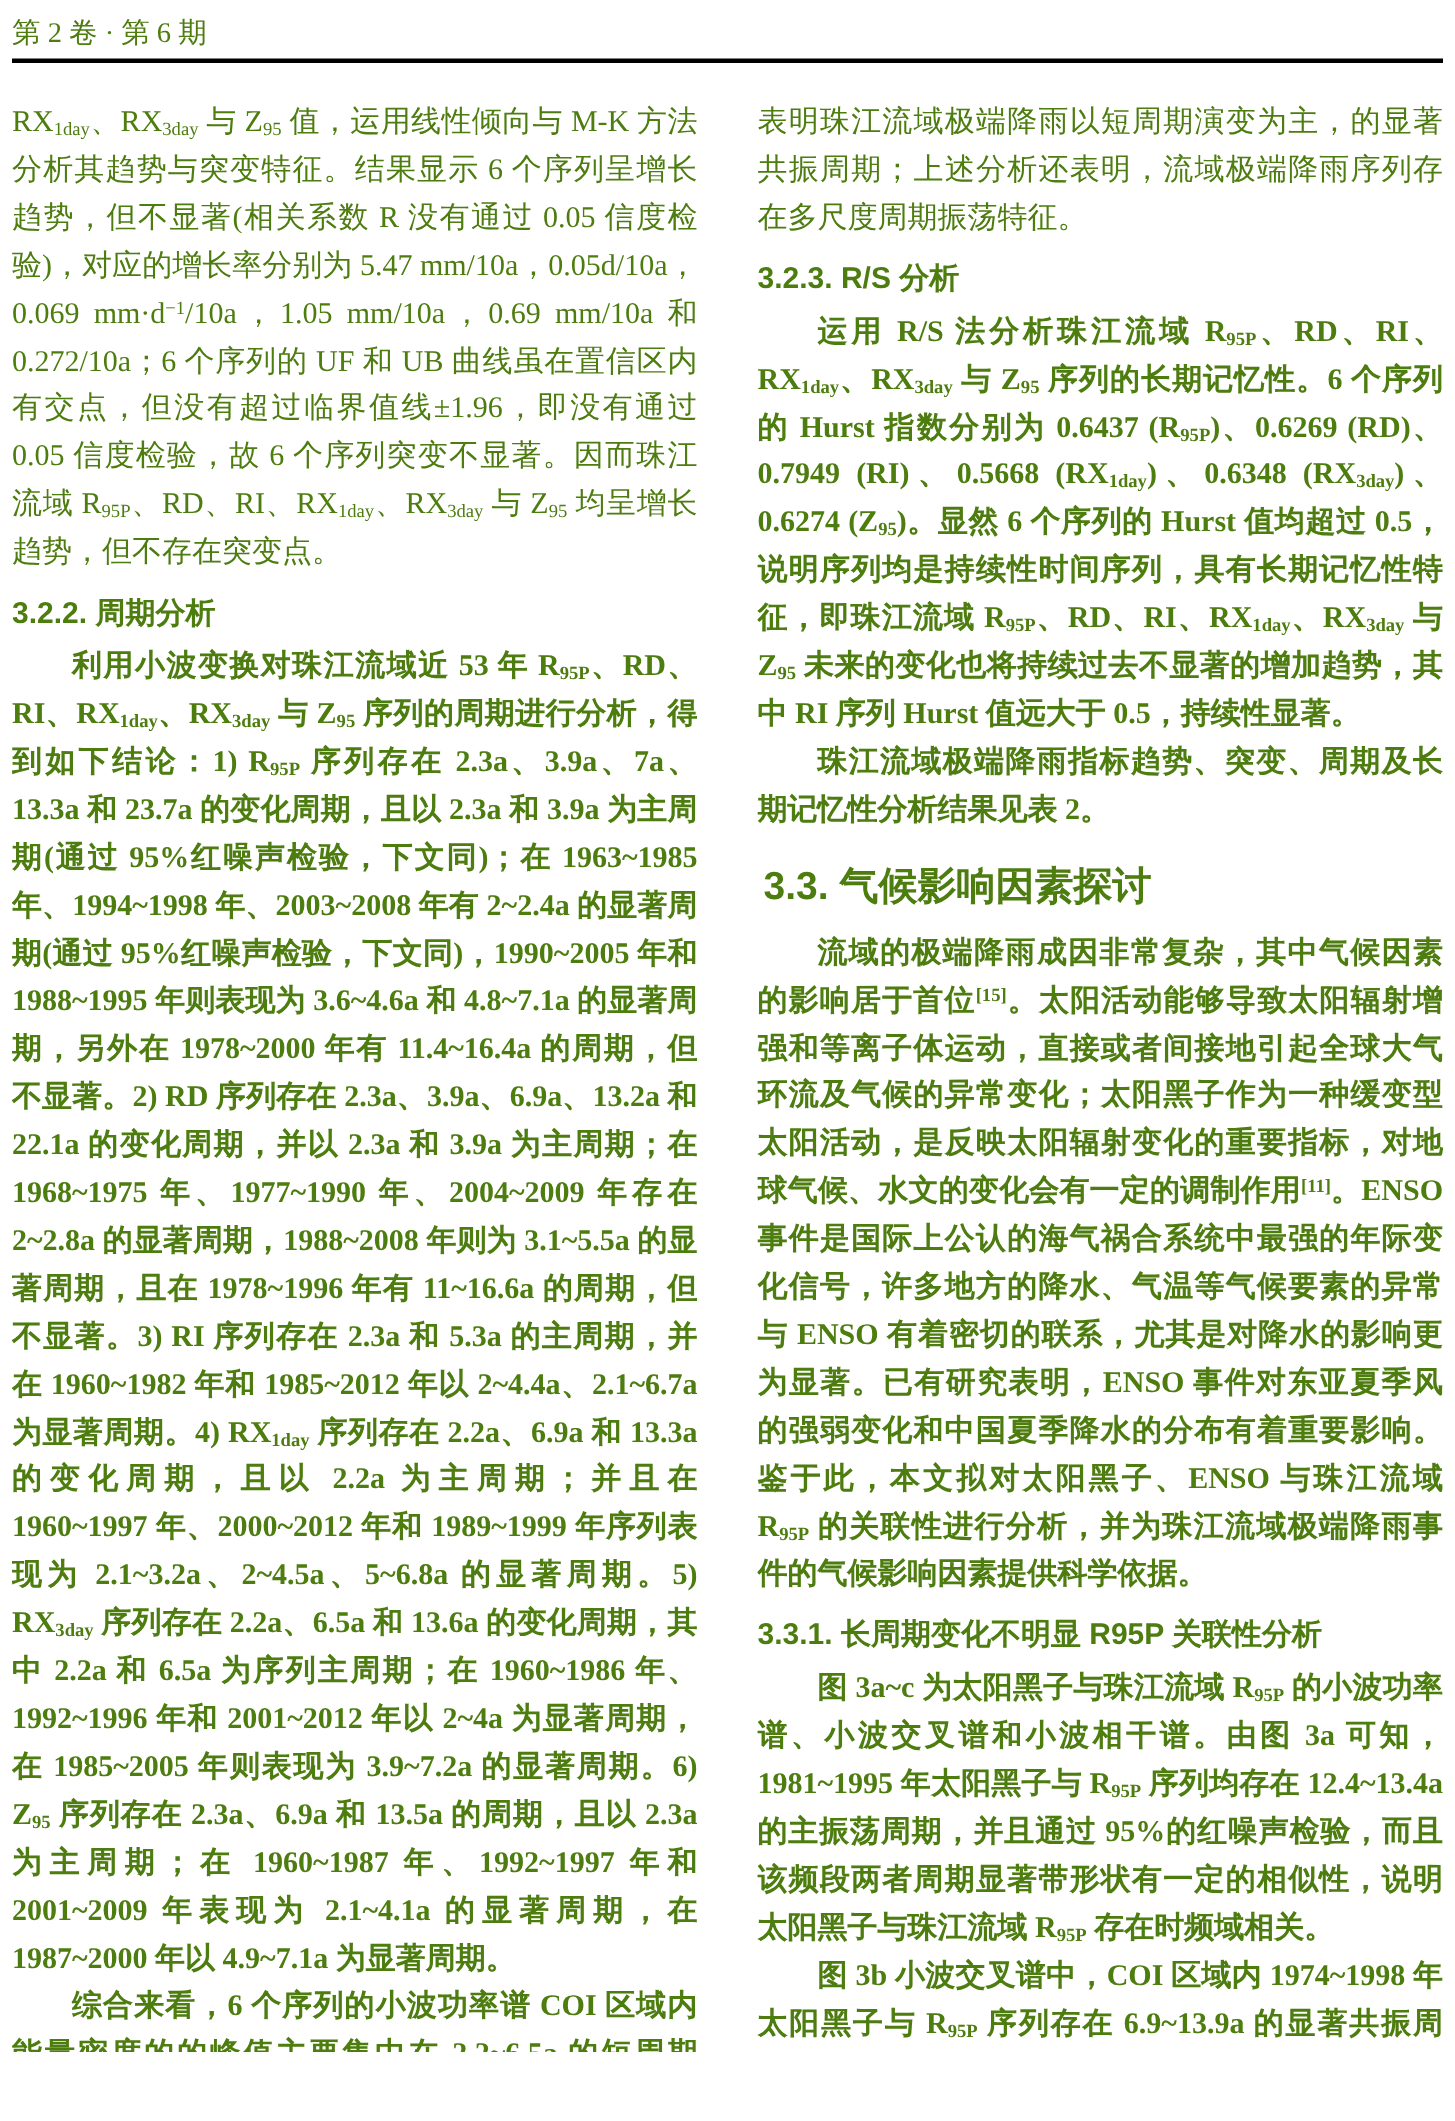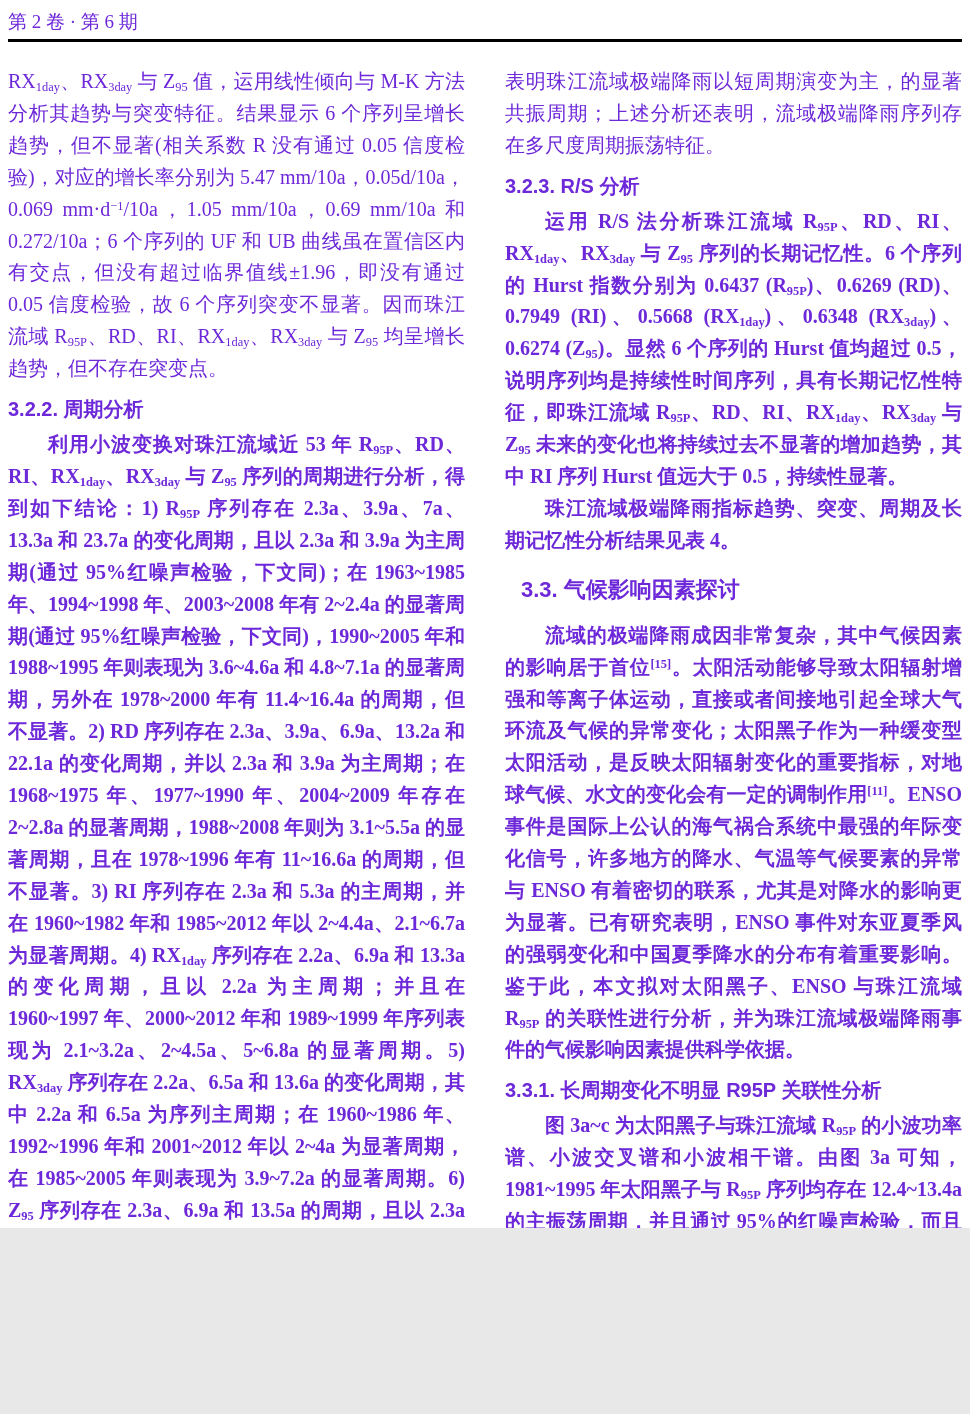"第 2 卷 · 第" .page { color: #6d28d9 -> #4d7c0f; height: 1228px -> 1414px }
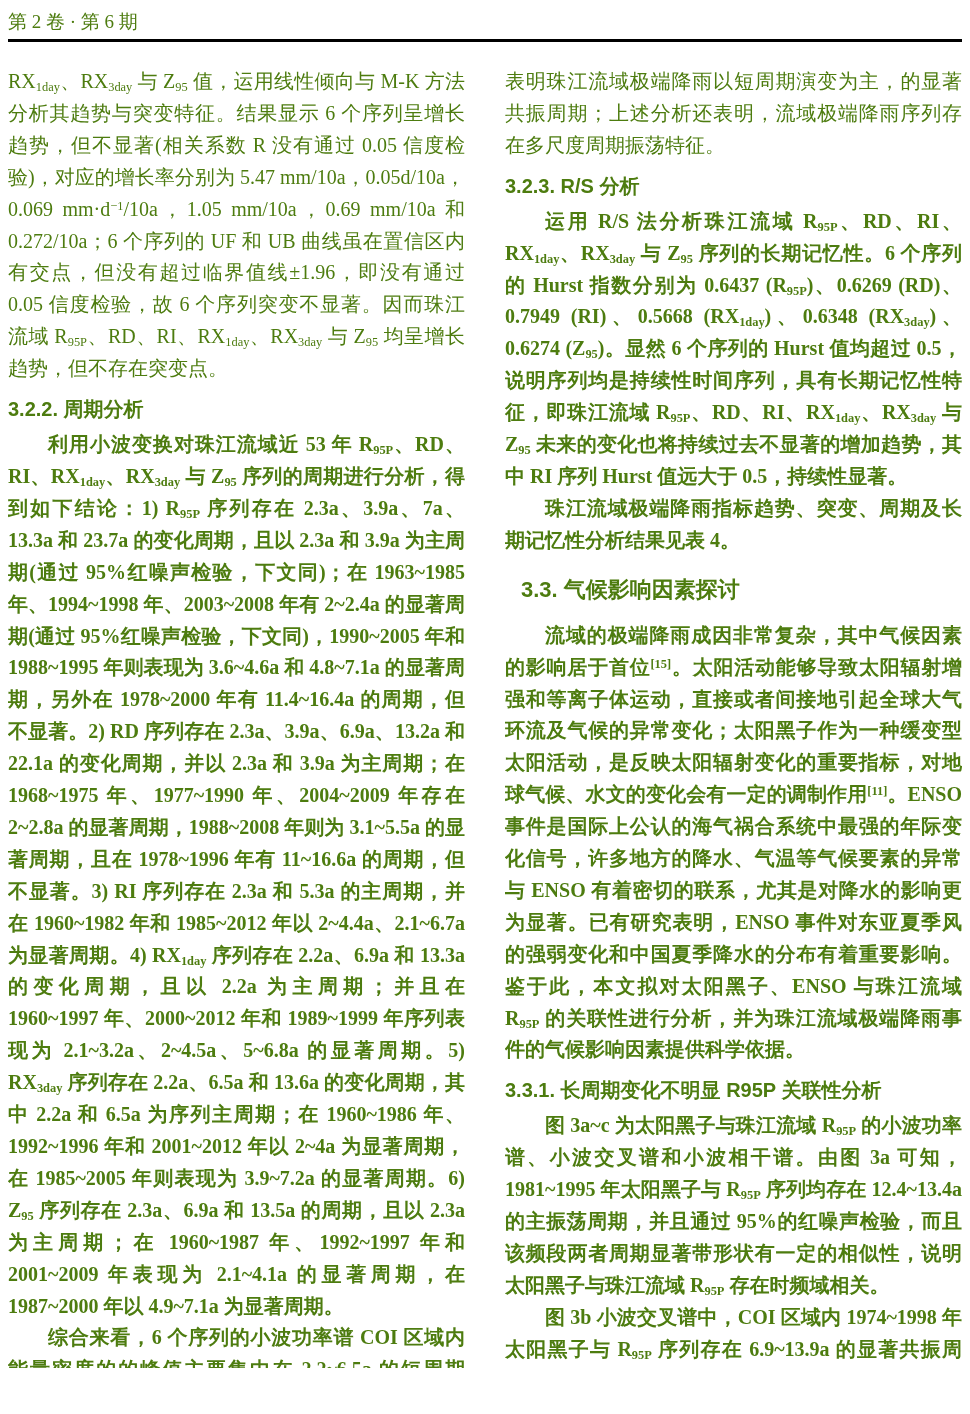"珠江流域极端降雨指标趋势、突变、周期及长期记忆性分析结果见表 4。" p.para { text: 4 -> 2 }
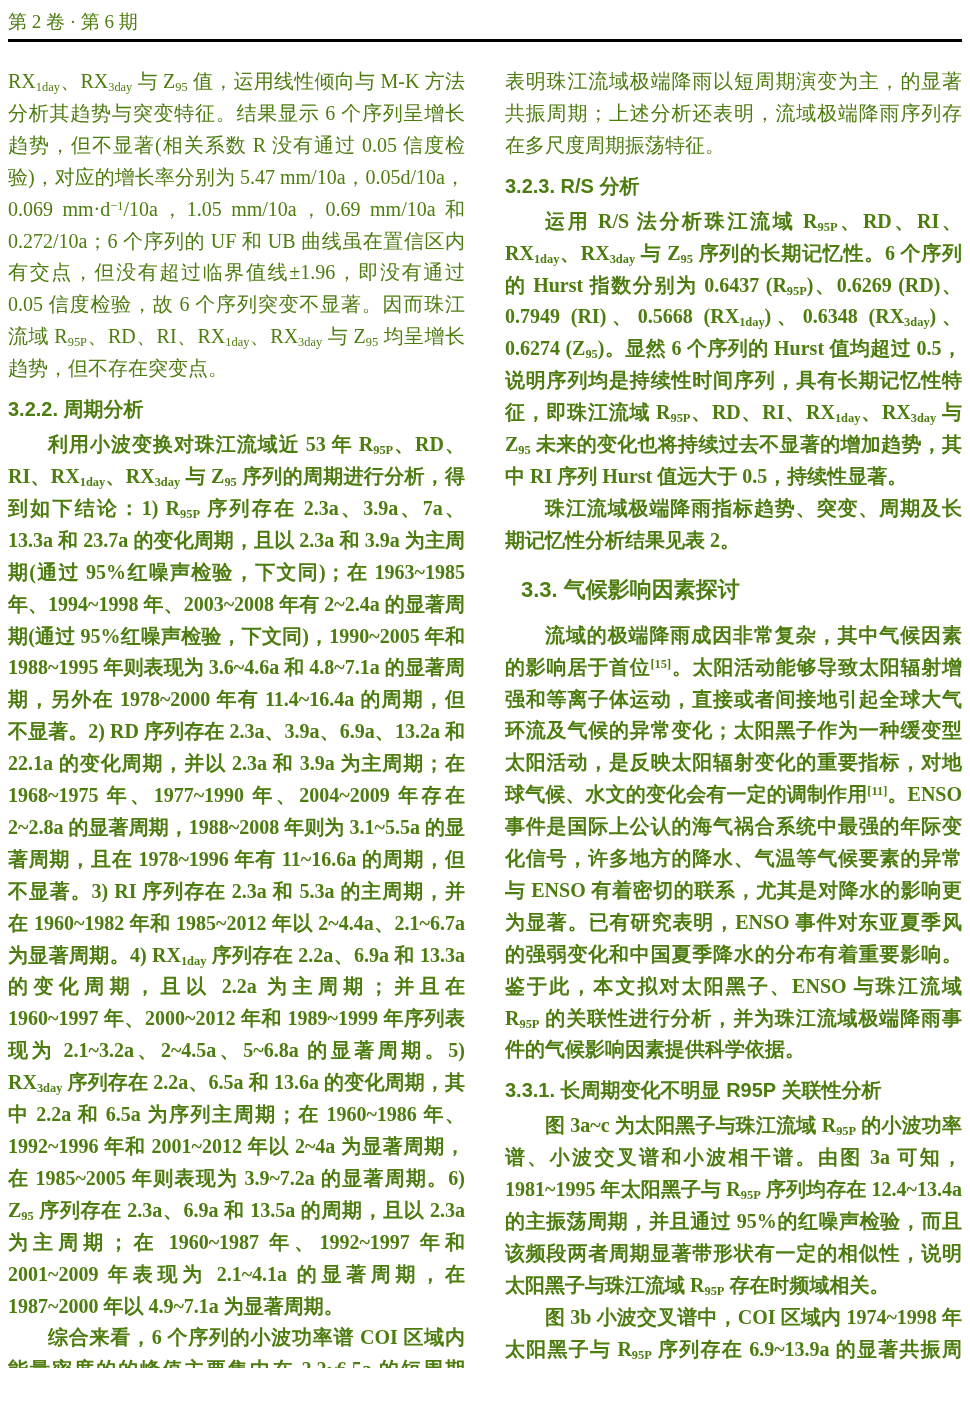"3.3. 气候影响因素探讨" .h-main { font-size: 22px -> 26px; margin: 17px 0 14px 16px -> 17px 0 14px 4px }
